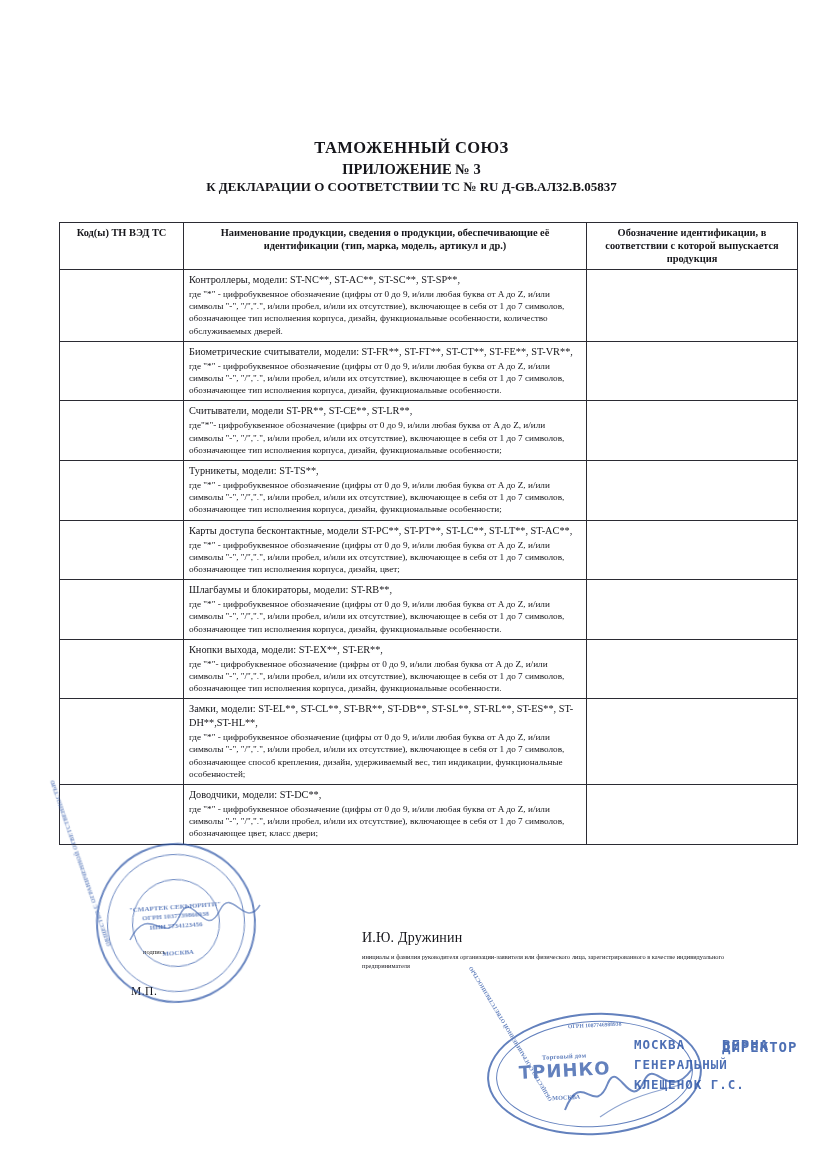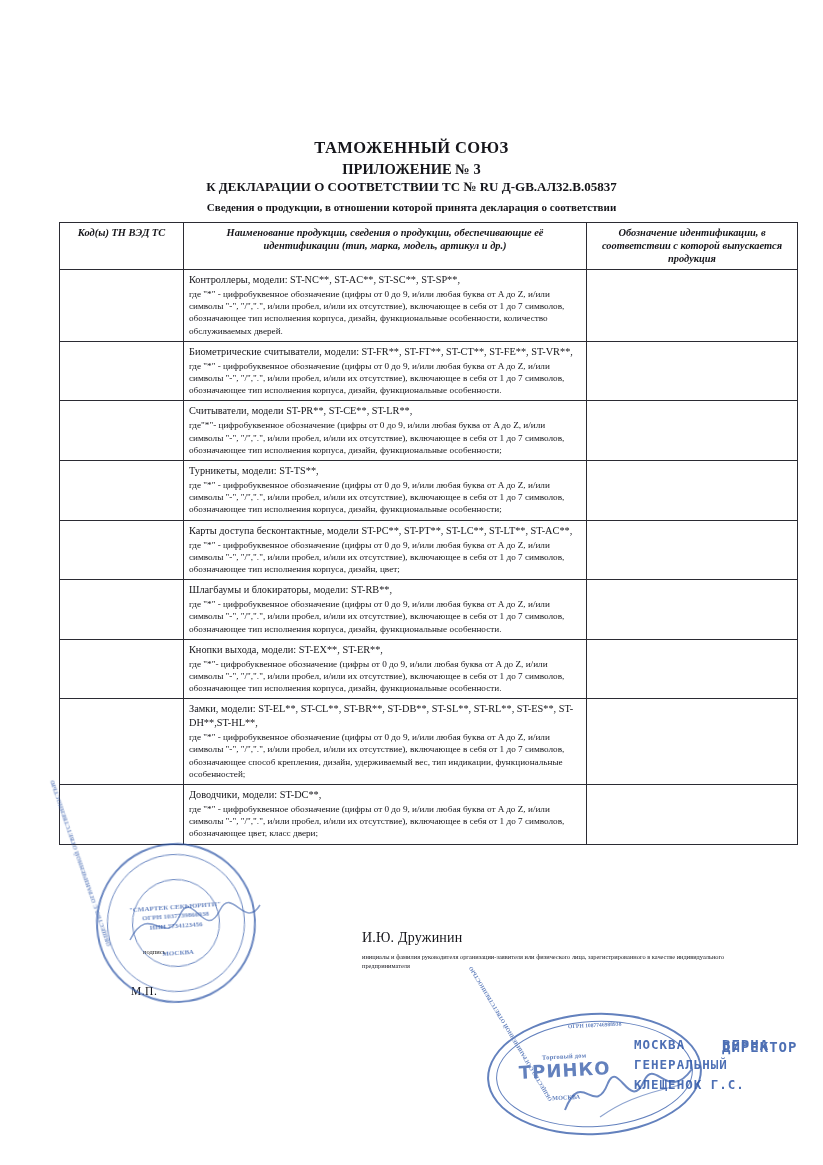"Сведения о продукции, в отношении" div.title-note { html: <div>Сведения о продукции, в отношении которой принята декларация о соответствии</div> -> none }
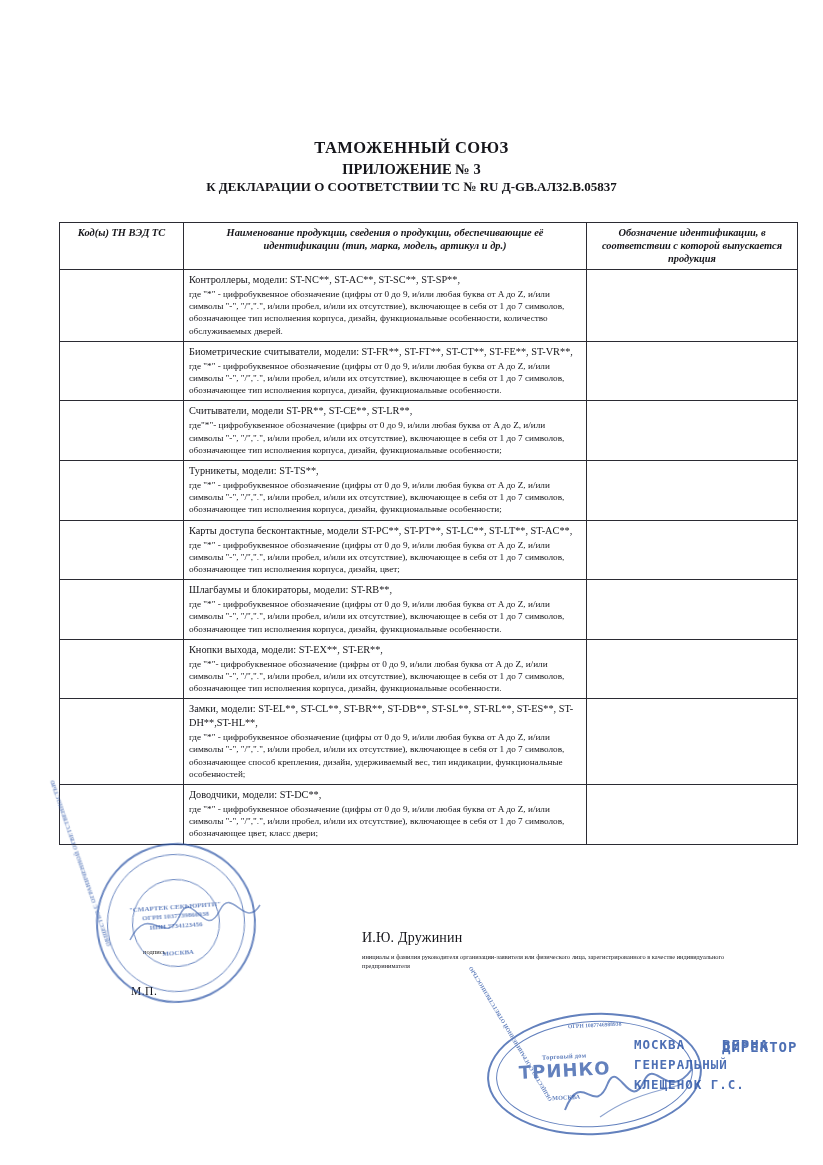"Код(ы) ТН ВЭД ТС" th.col-head { font-style: italic -> none }
